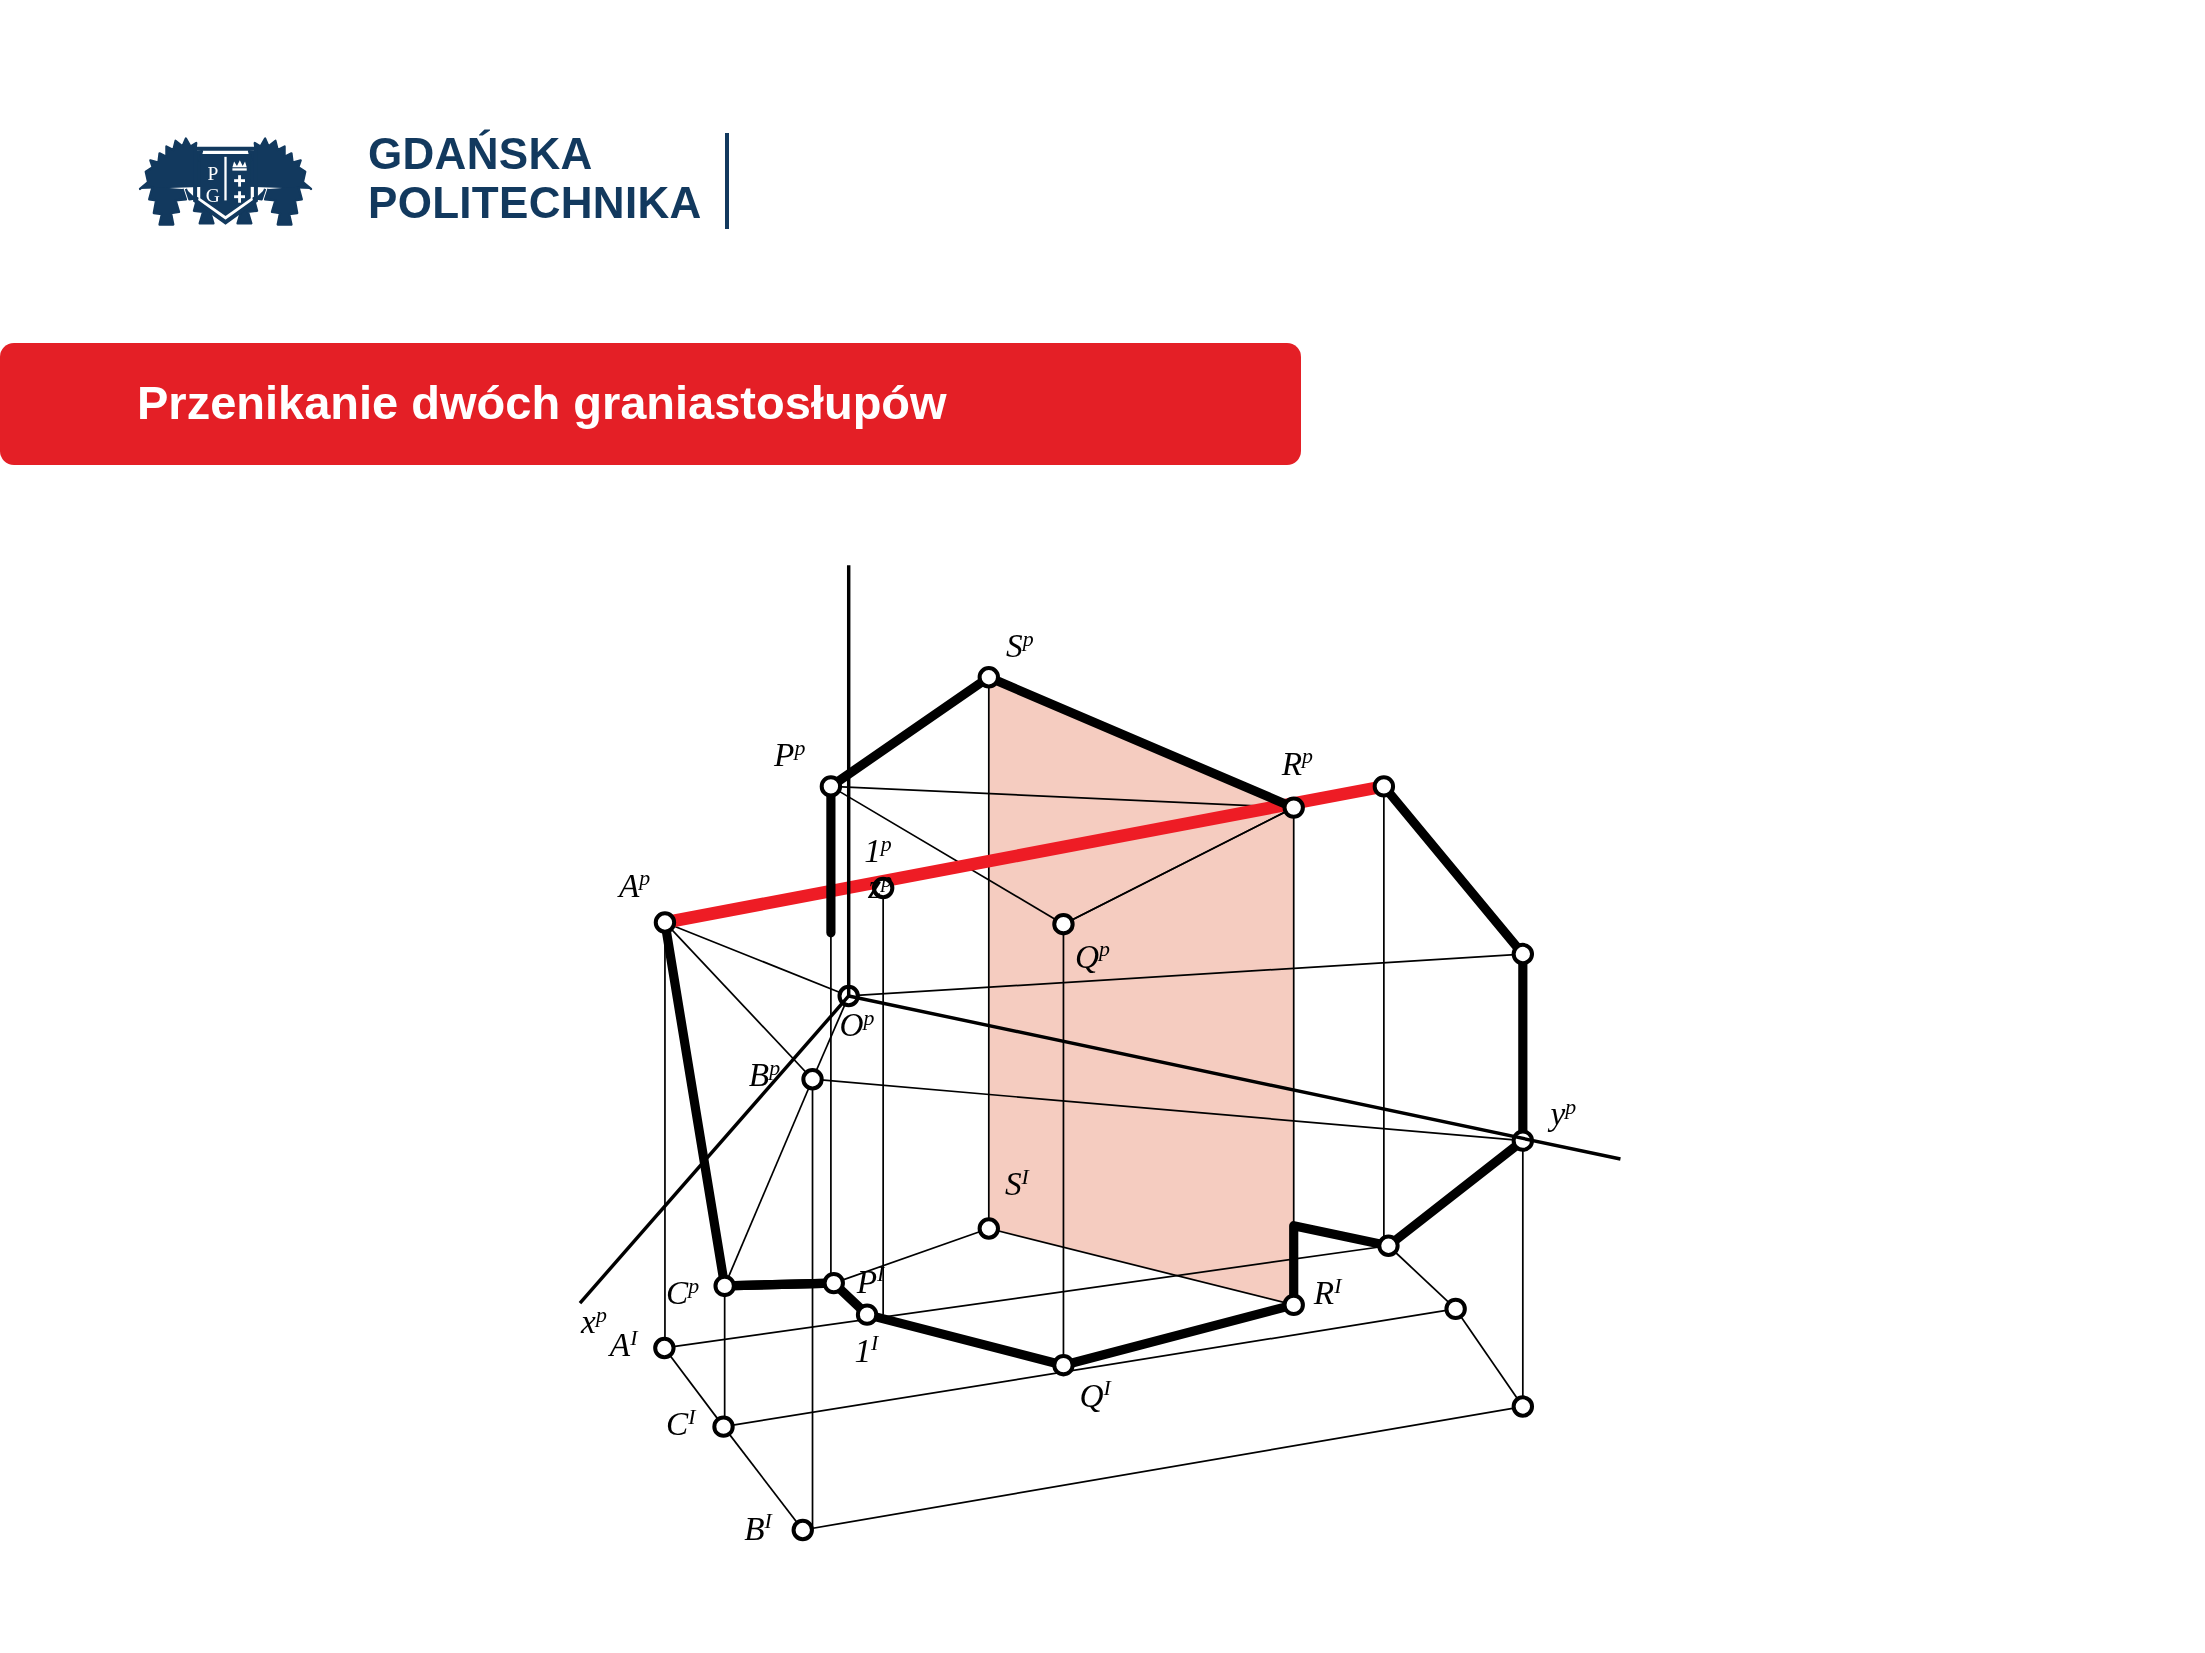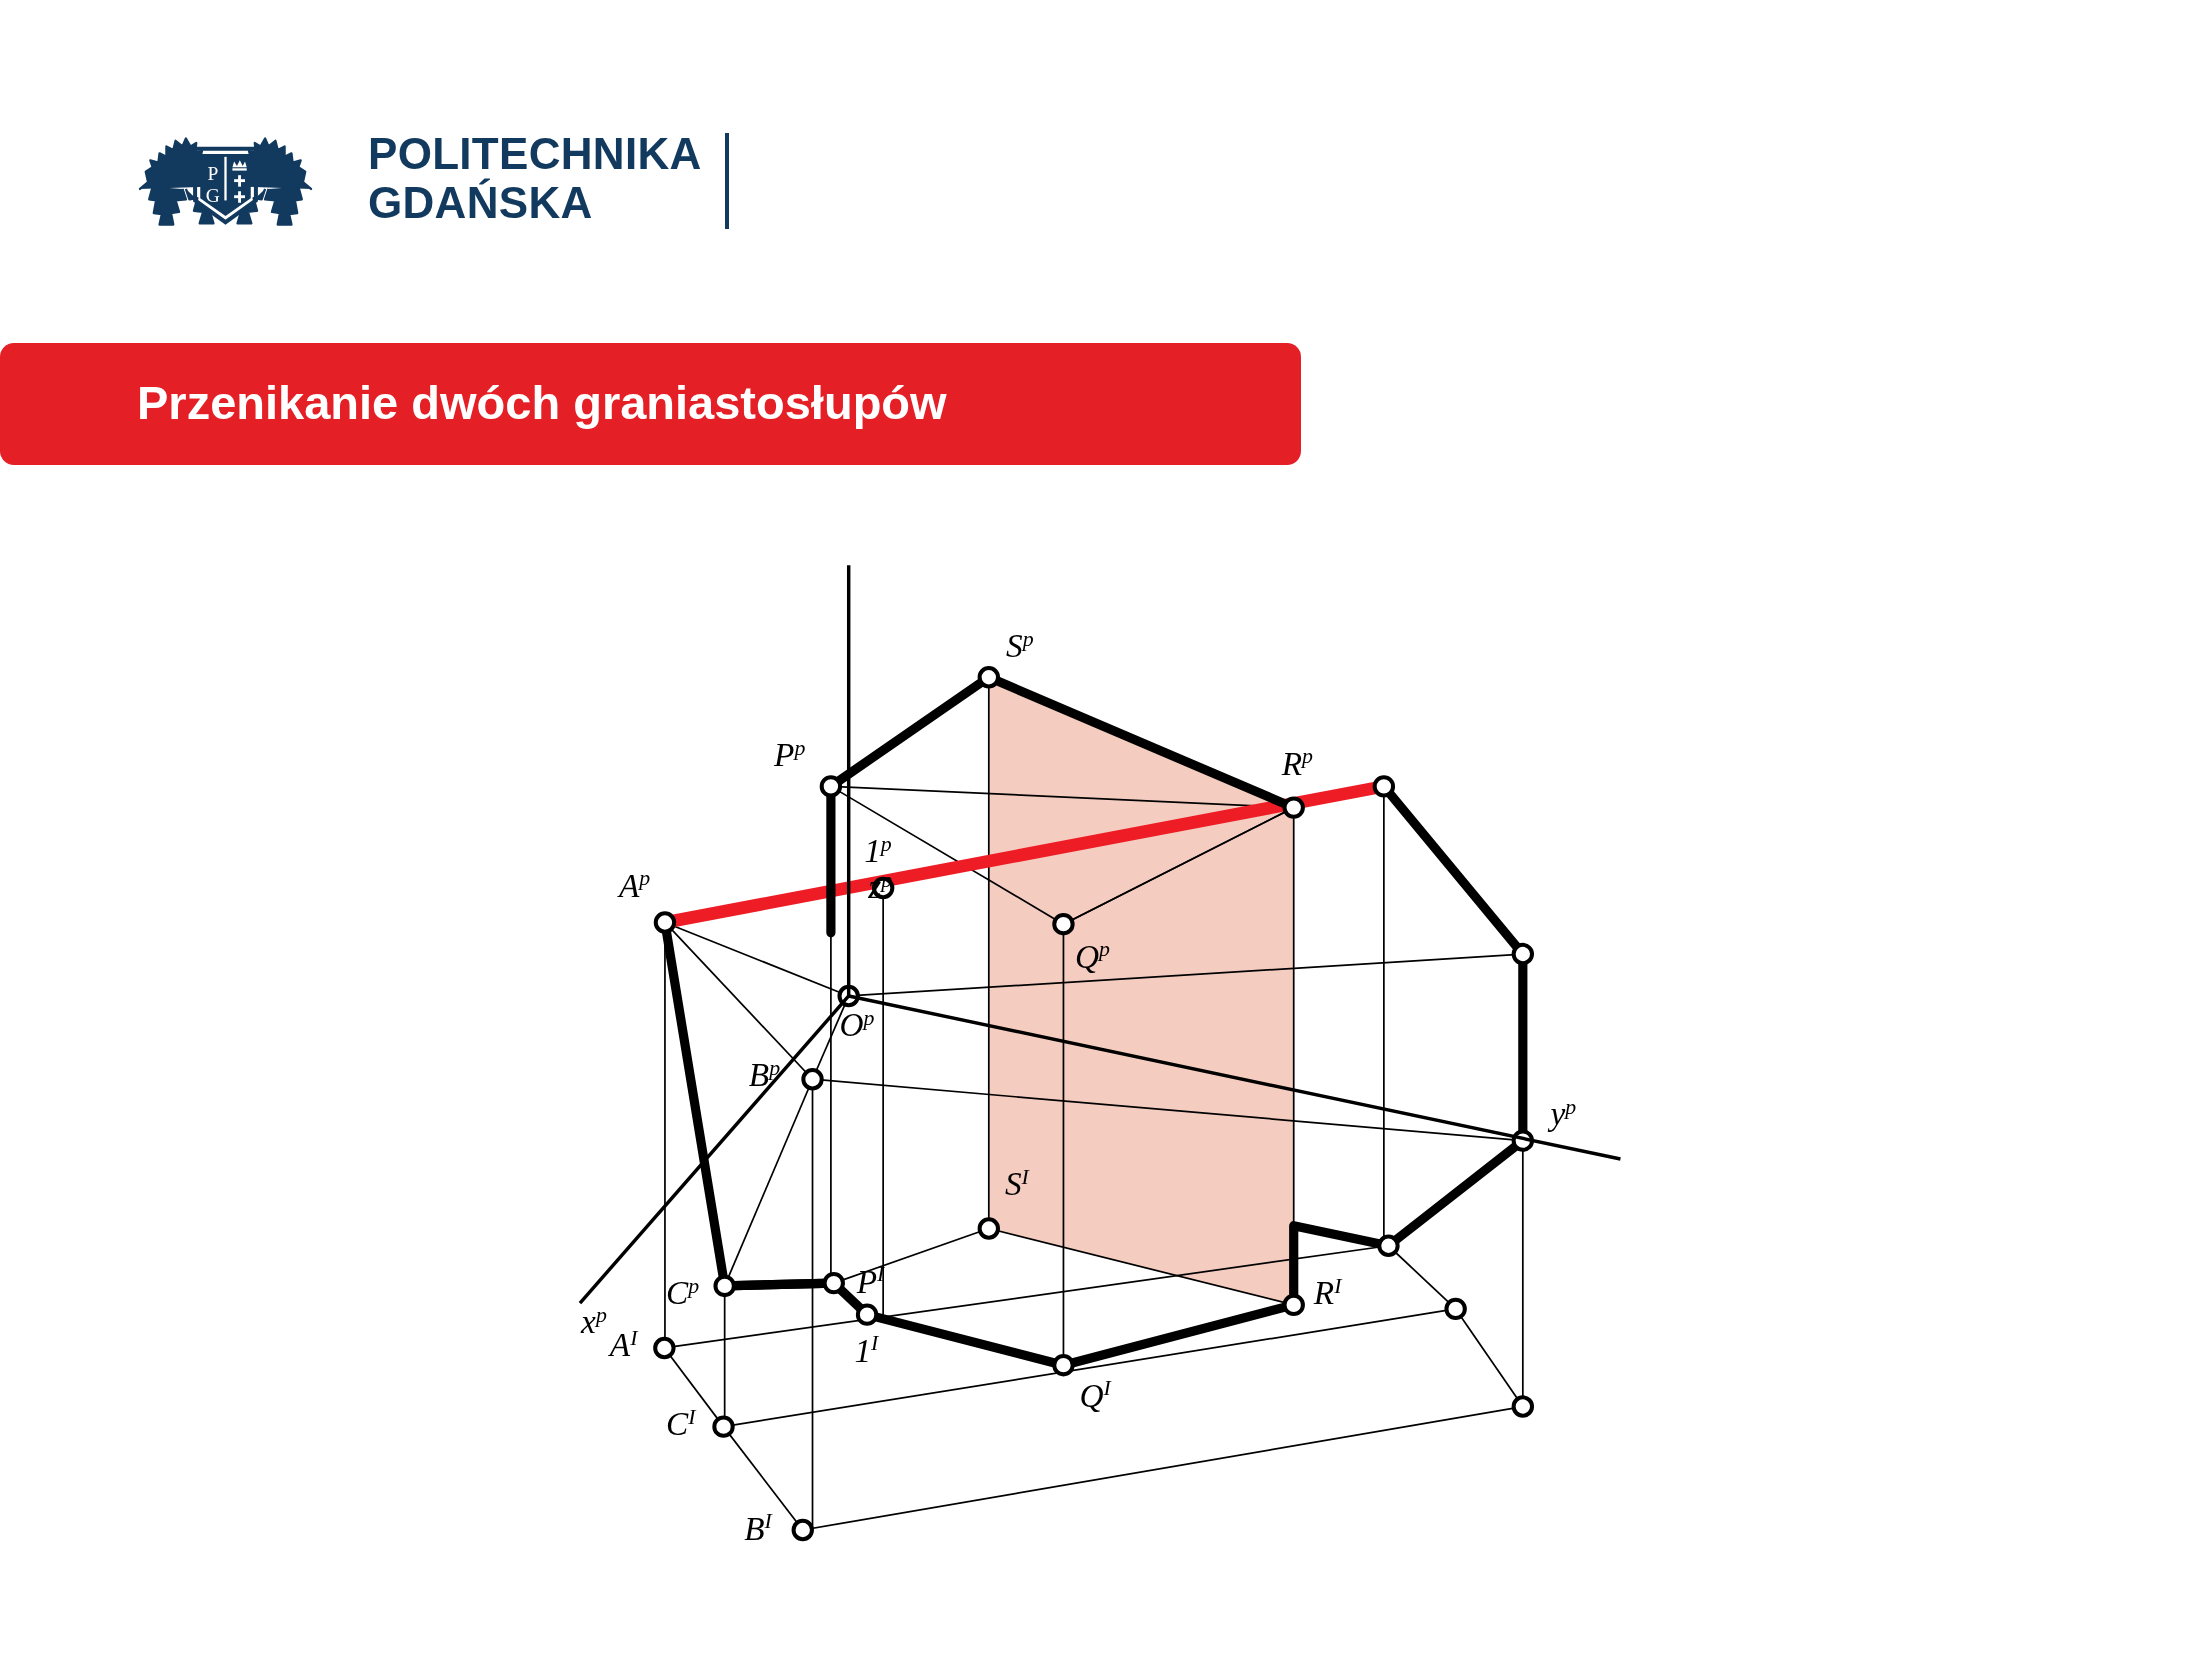"POLITECHNIKA" div { order: before "GDAŃSKA" -> after "GDAŃSKA" }
